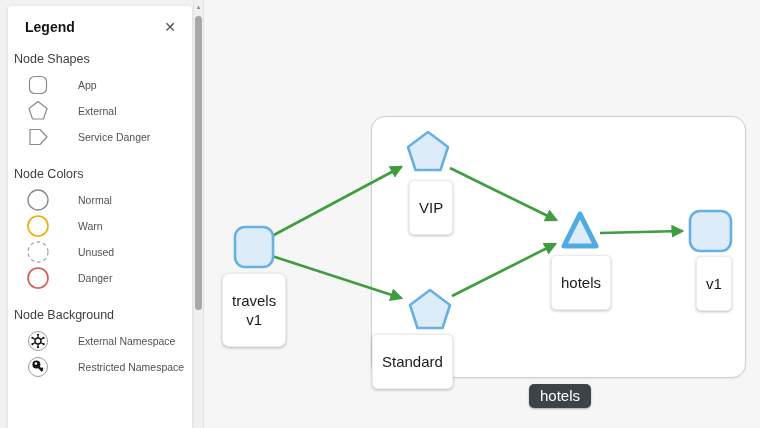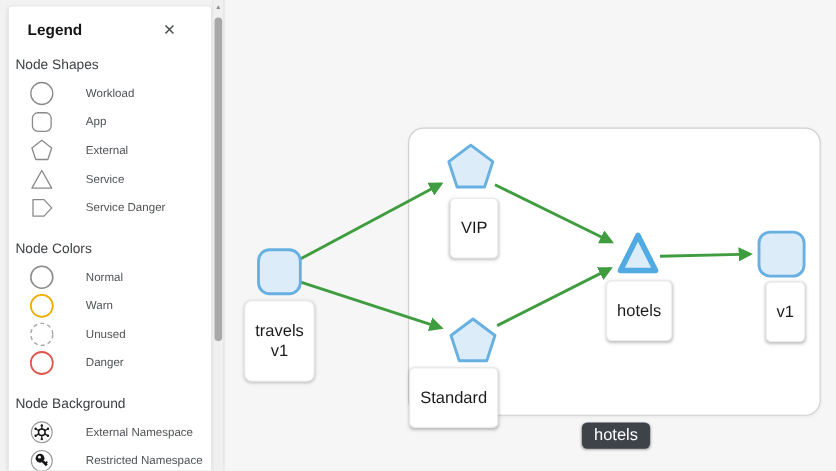"Legend" .legend-header { padding: 13px 32px 0 17px -> 13px 16px 0 17px }
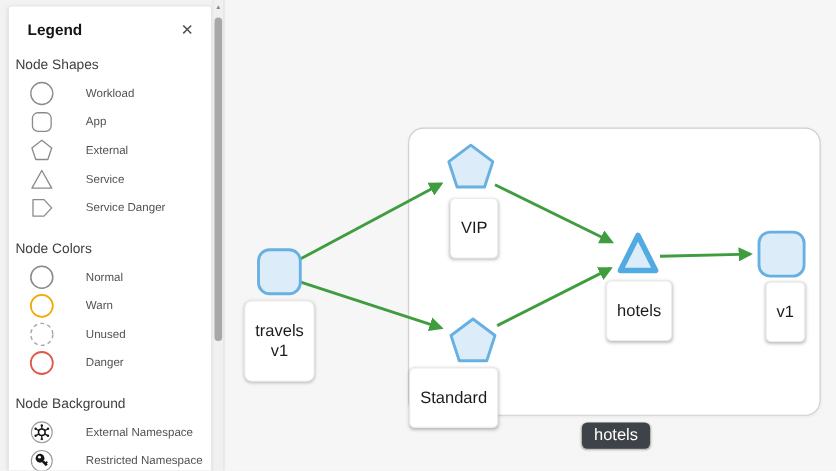"Workload" div.legend-row { html: <div> <span> <svg> <circle></circle> </svg> </span> <span>Workload</span> </div> -> none }
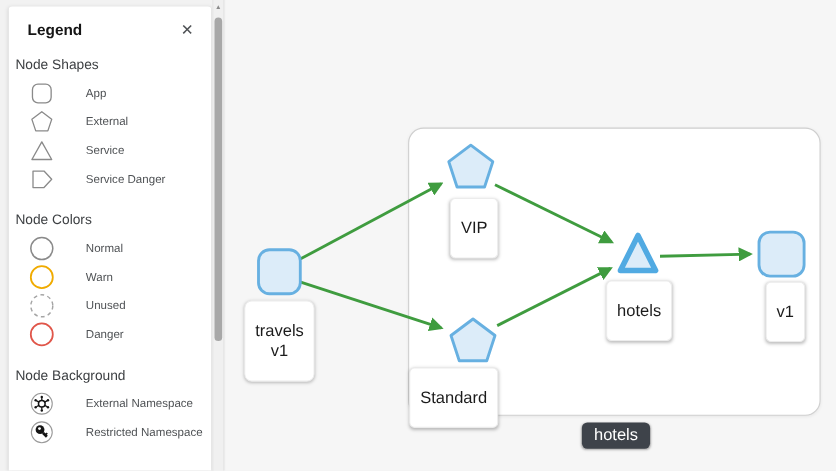"Service" div.legend-row { html: <div> <span> <svg> <polygon></polygon> </svg> </span> <span>Service</span> </div> -> none }
